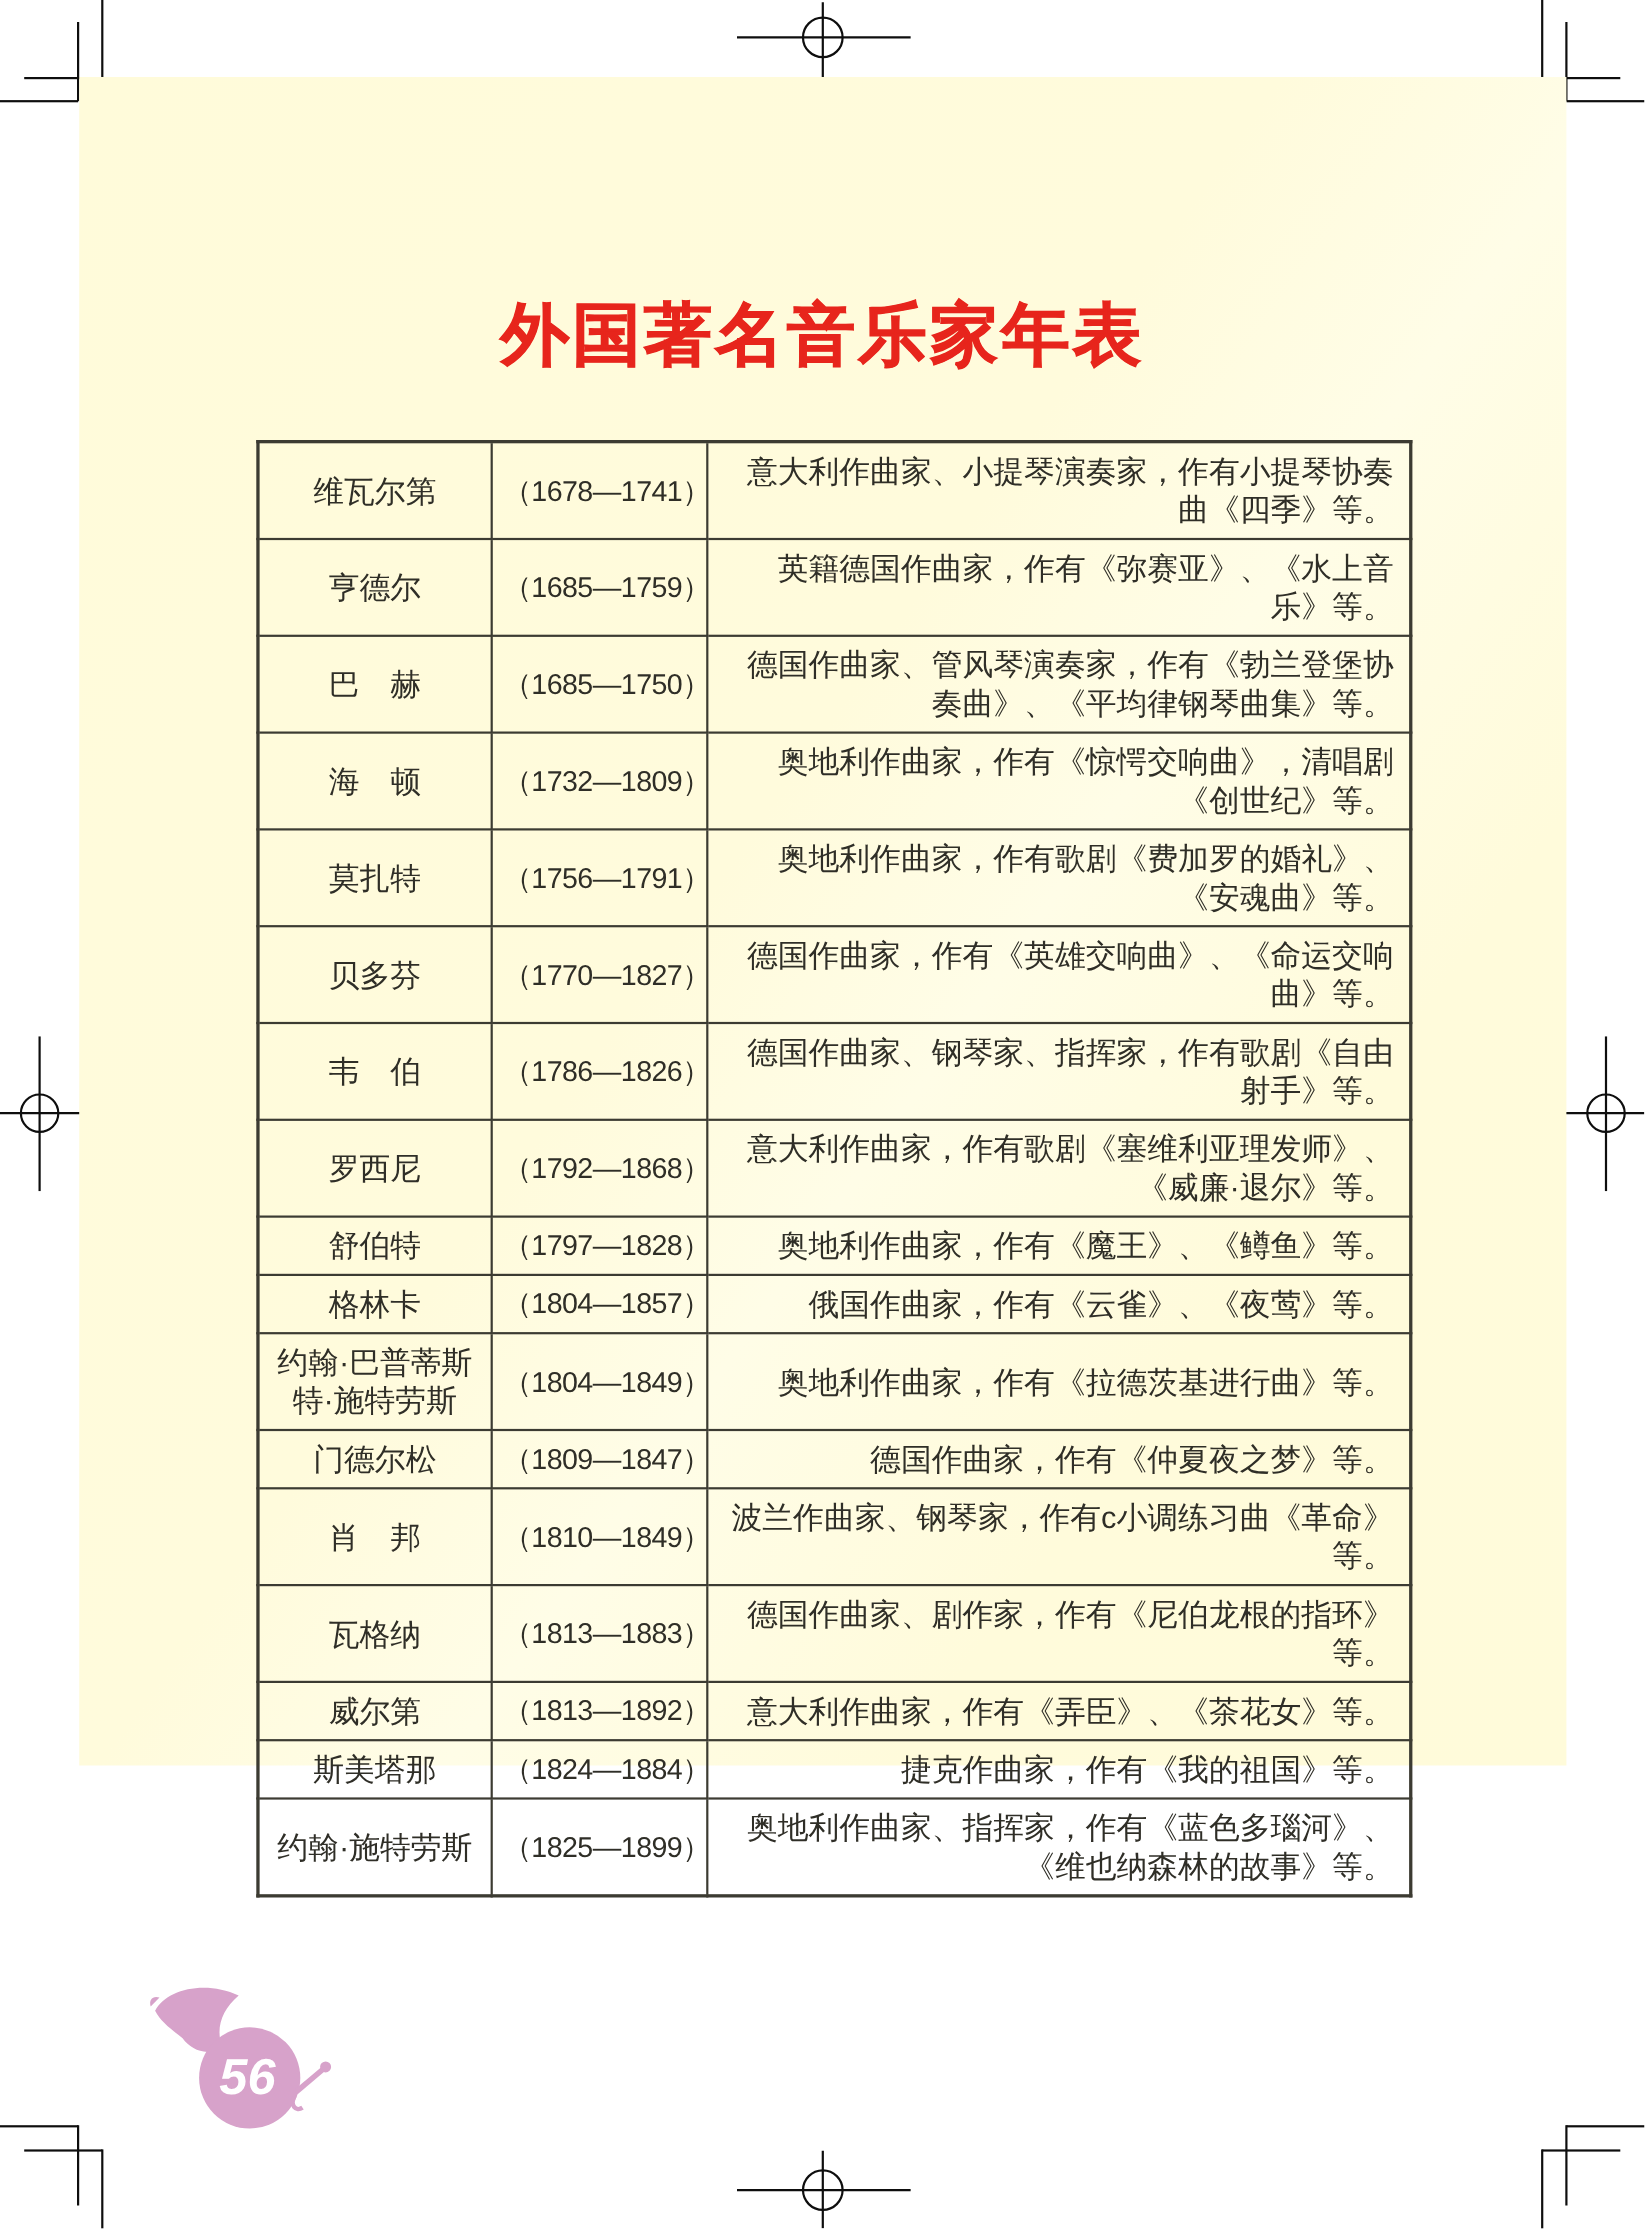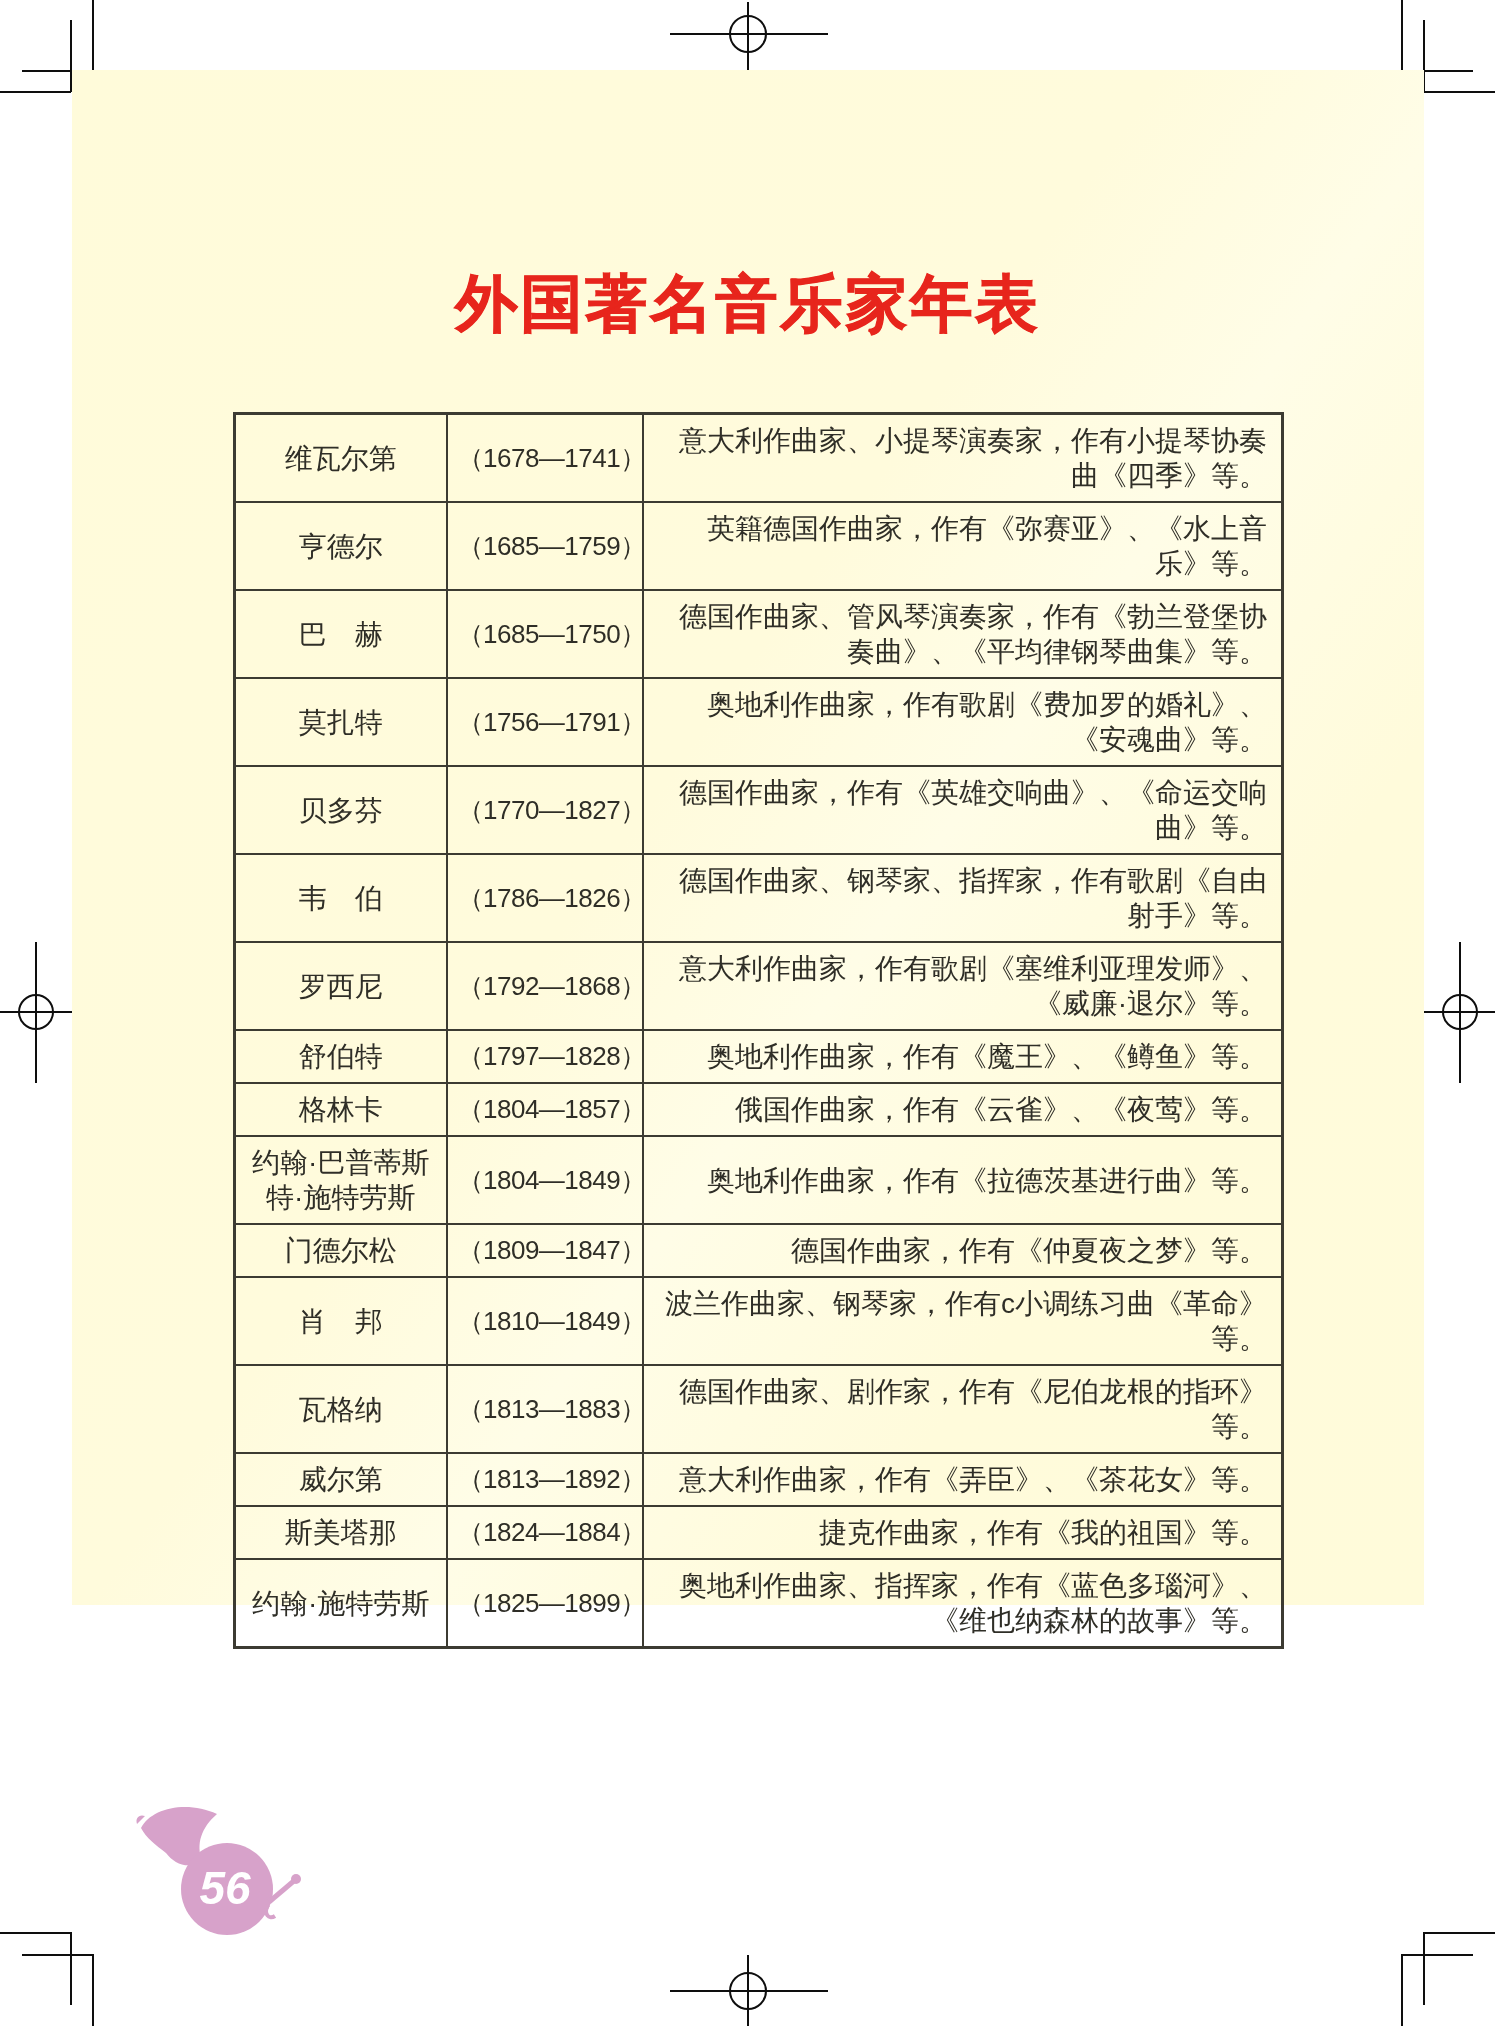"维瓦尔第" .musicians { margin-top: 12px -> none }
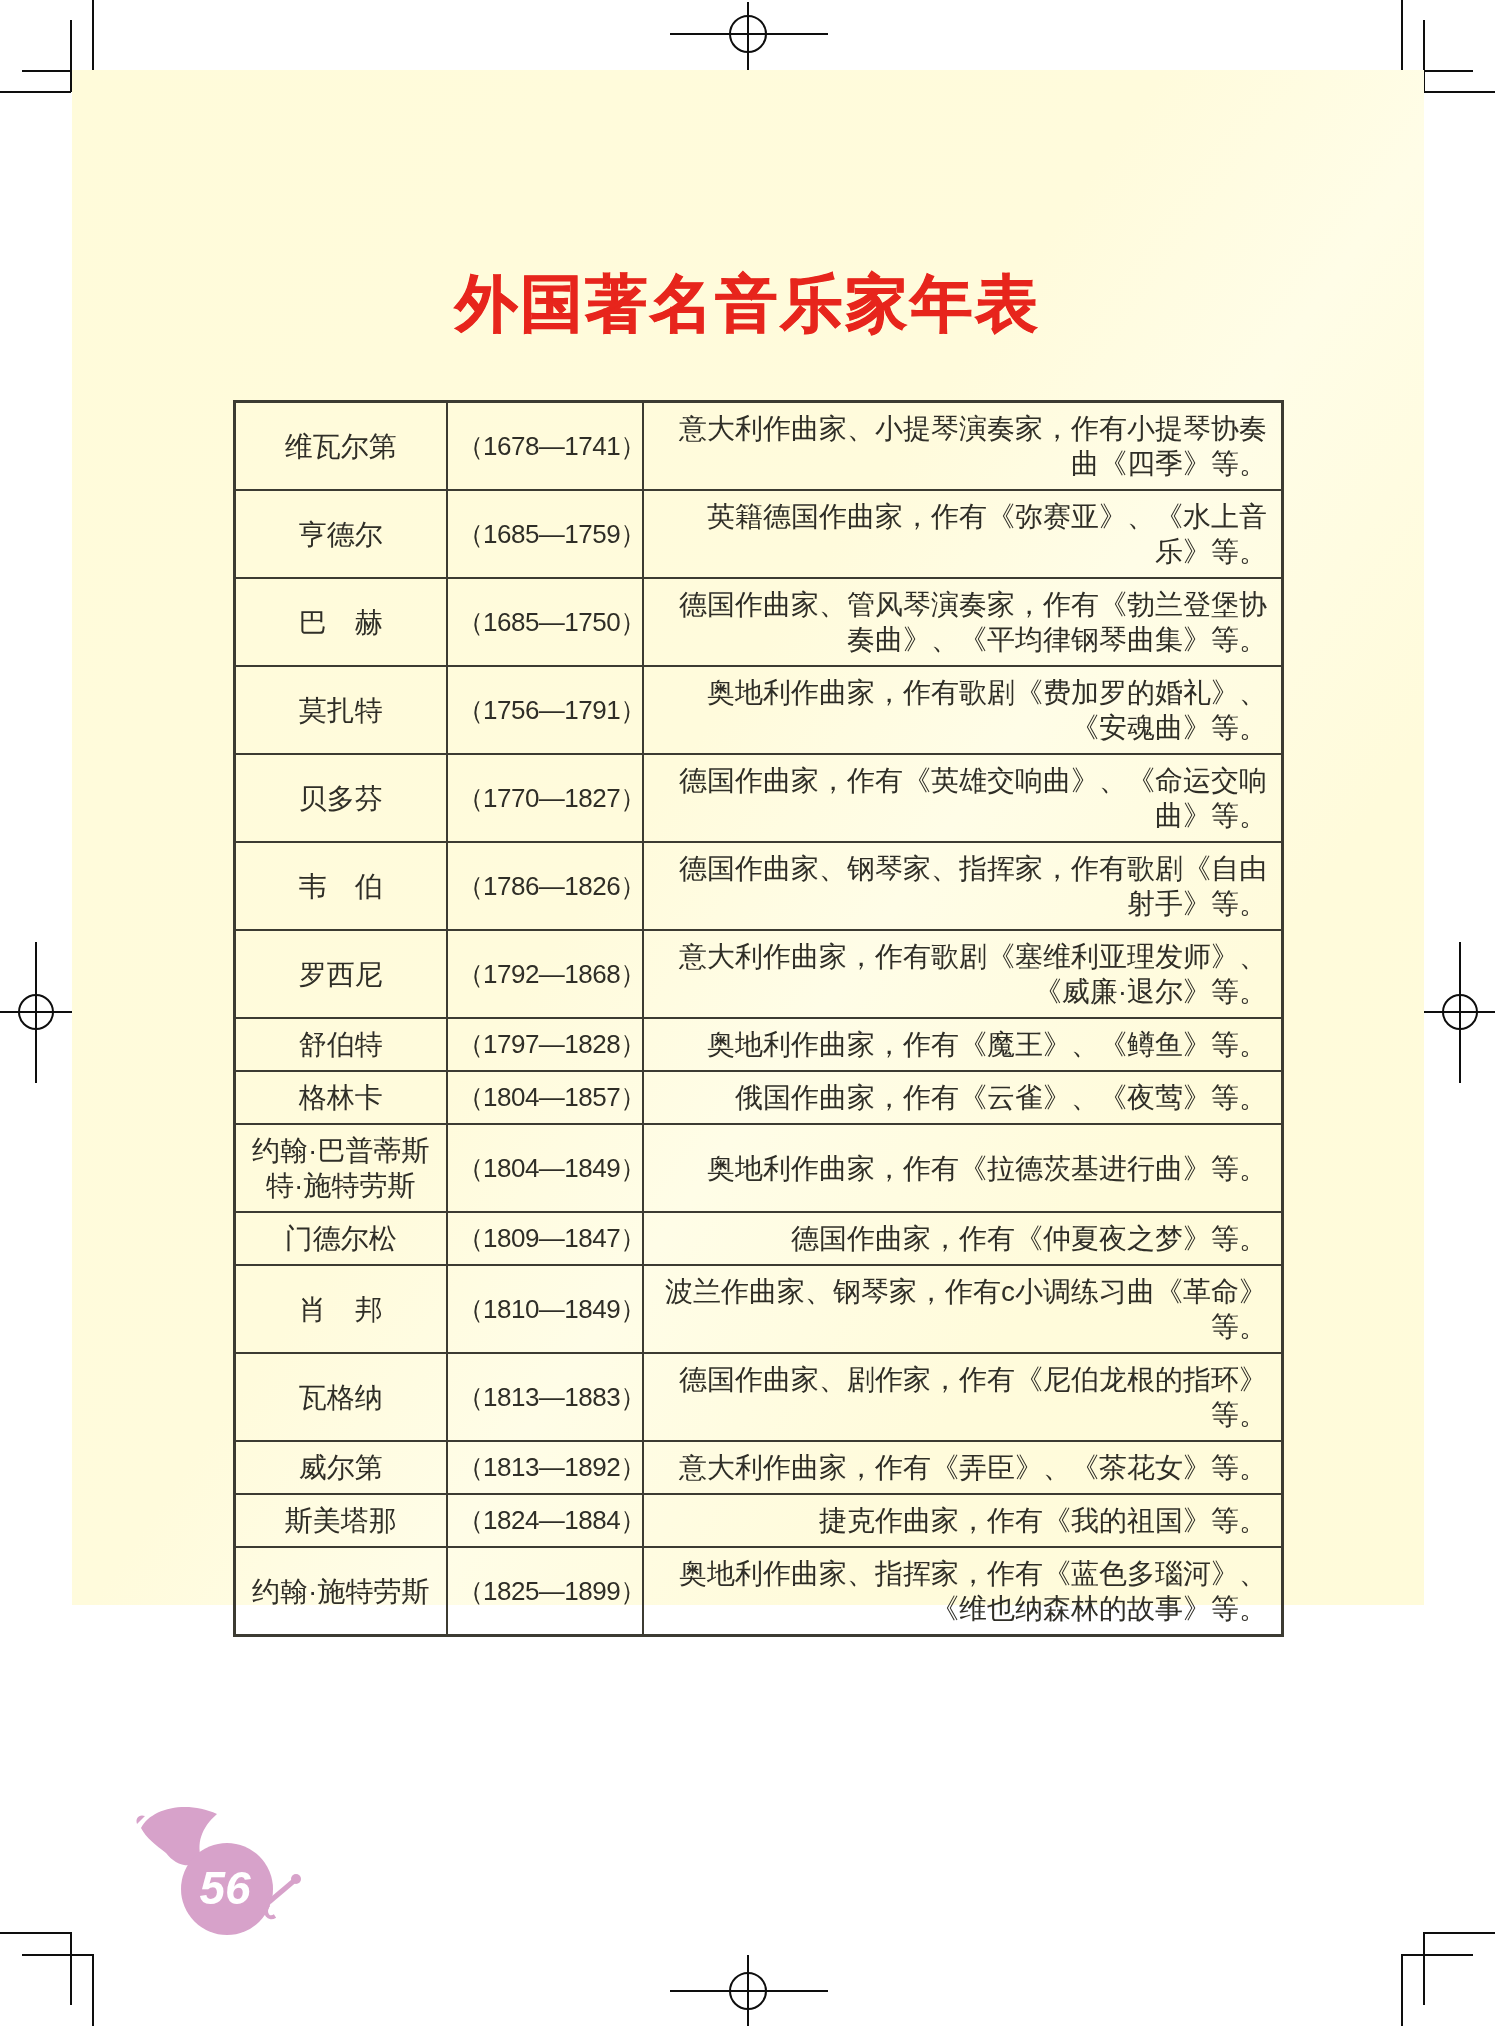"海 顿" tr { html: none -> <tr> <td>海 顿</td> <td>（1732—1809）</td> <td>奥地利作曲家，作有《惊愕交响曲》，清唱剧《创世纪》等。</td> </tr> }
